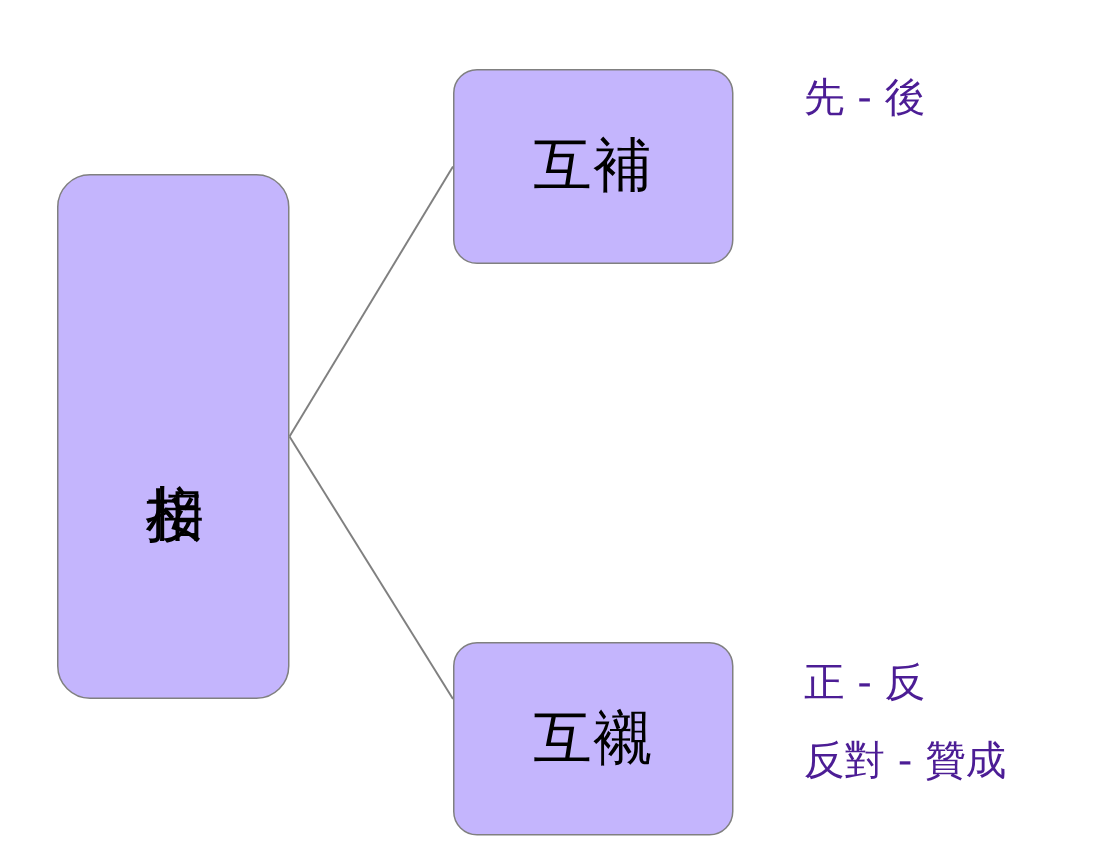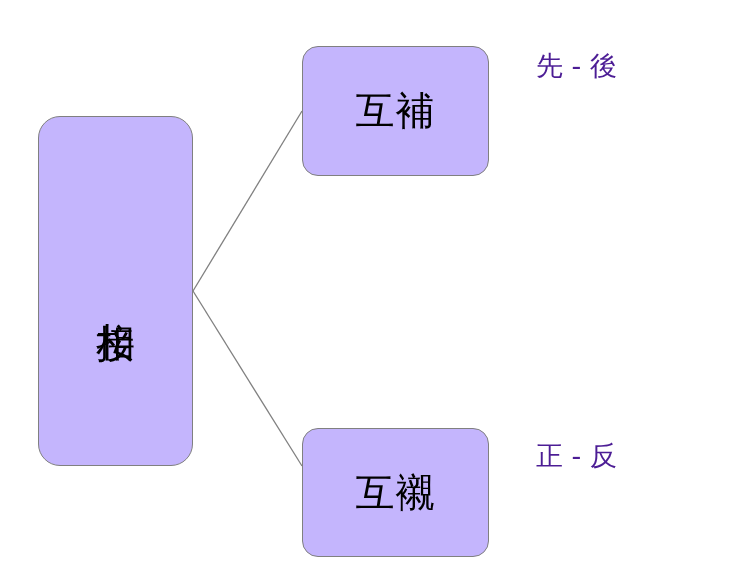"反對 - 贊成" div.annotation-line { html: none -> <div>反對 - 贊成</div> }
